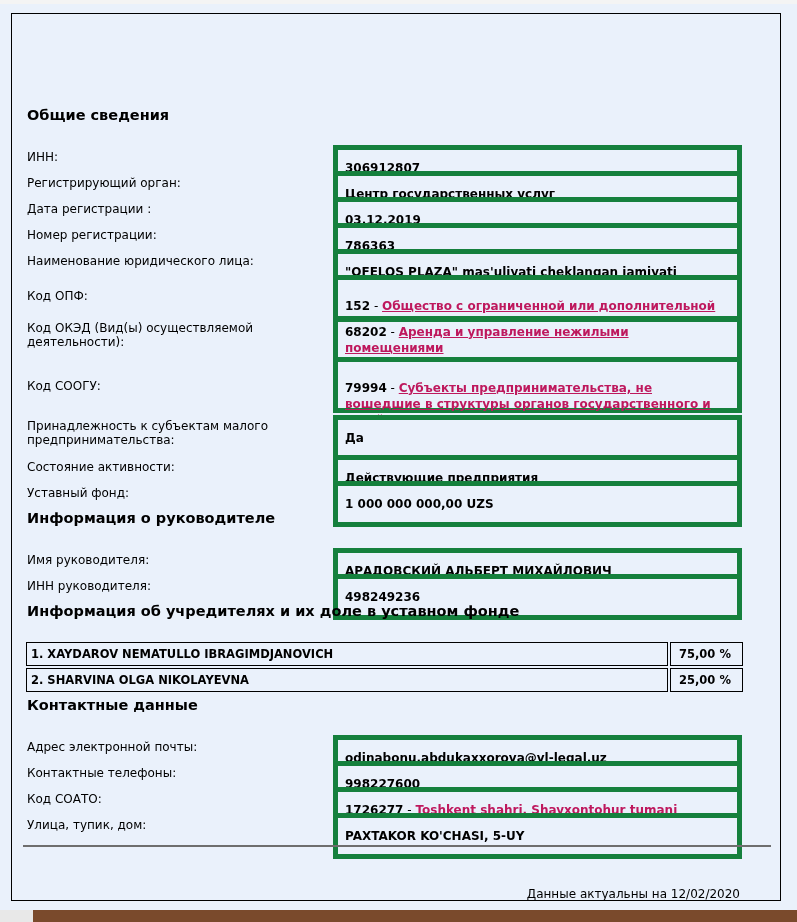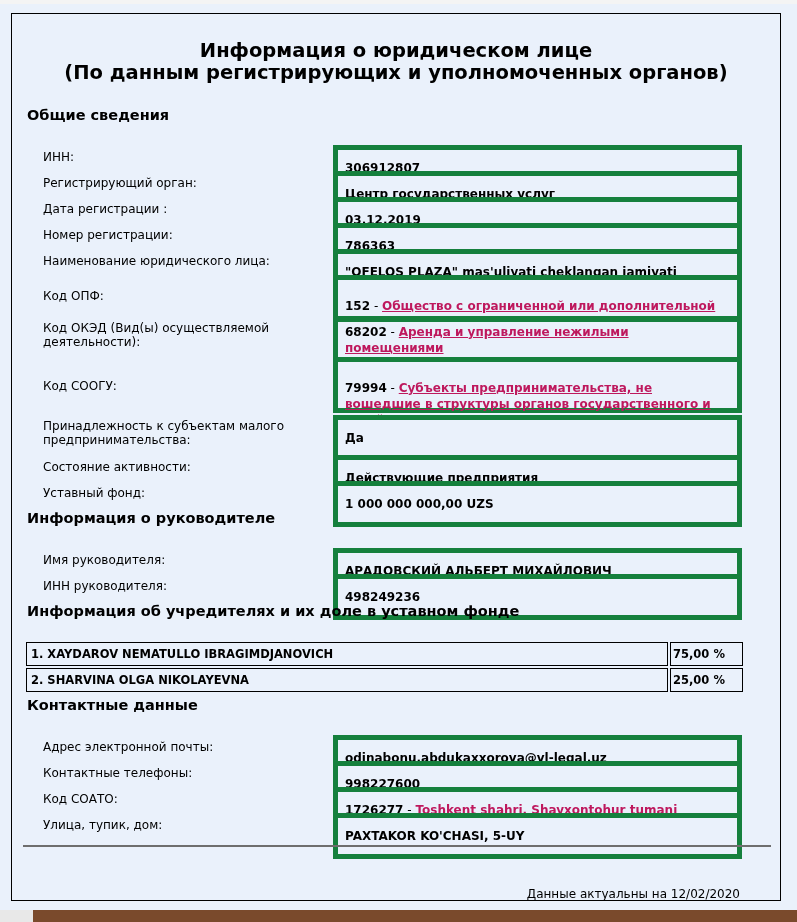"Информация о юридическом лице" div.title { html: <div> <div>Информация о юридическом лице</div> <div>(По данным регистрирующих и уполномоченных органов)</div> </div> -> none }
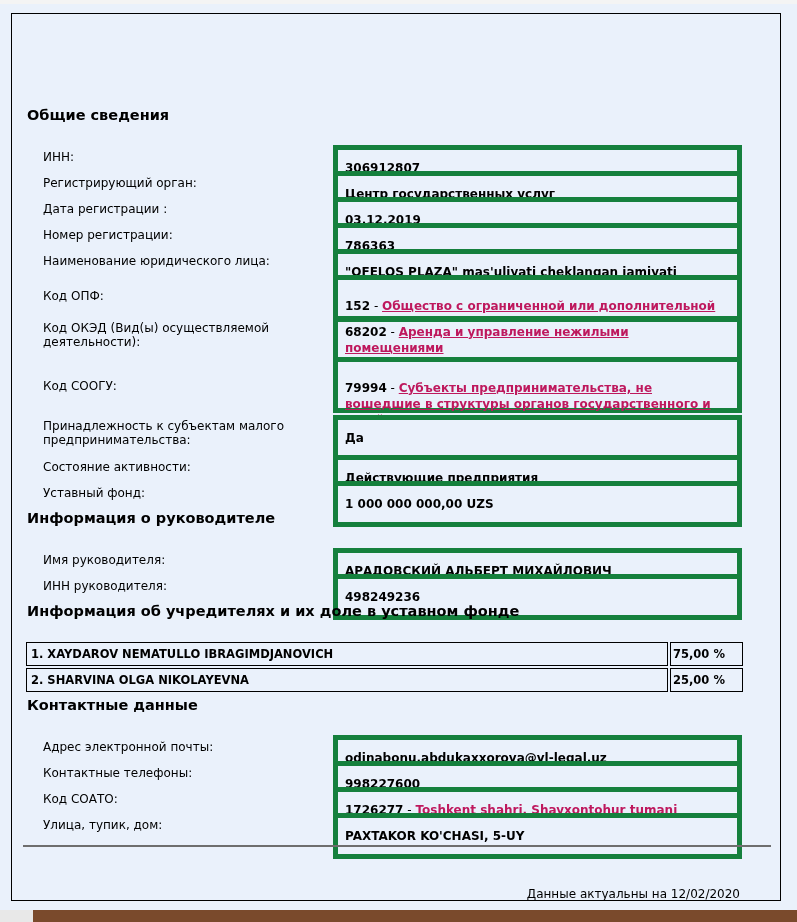"ИНН:" .label { left: 16px -> 0 }
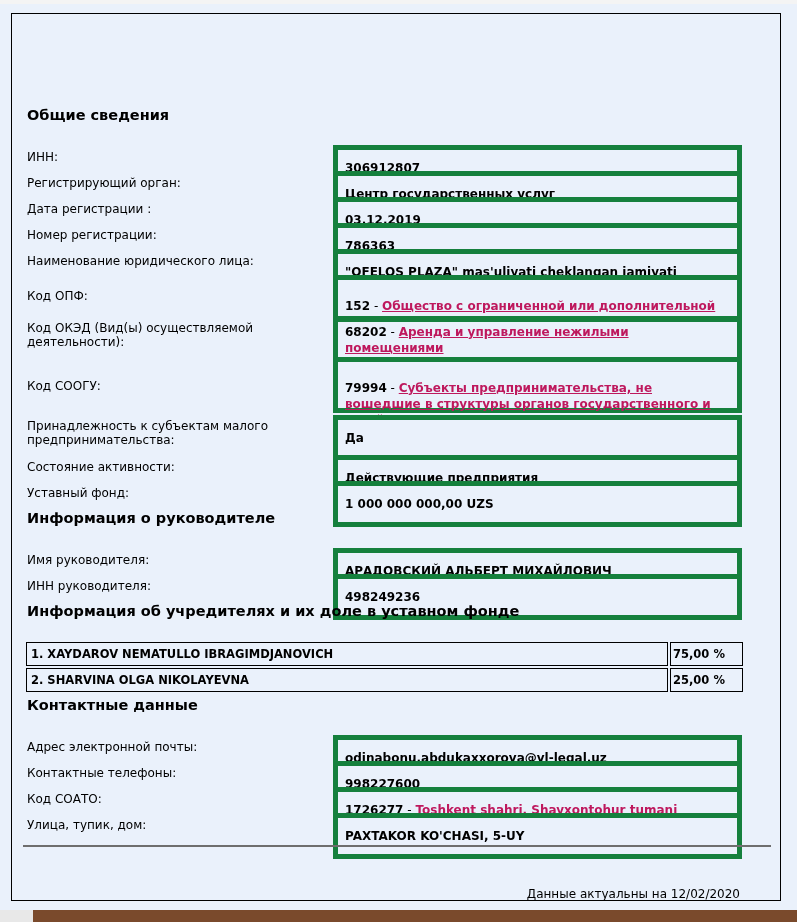"75,00 %" .founder-share { padding: 4px 2px -> 4px 8px }
